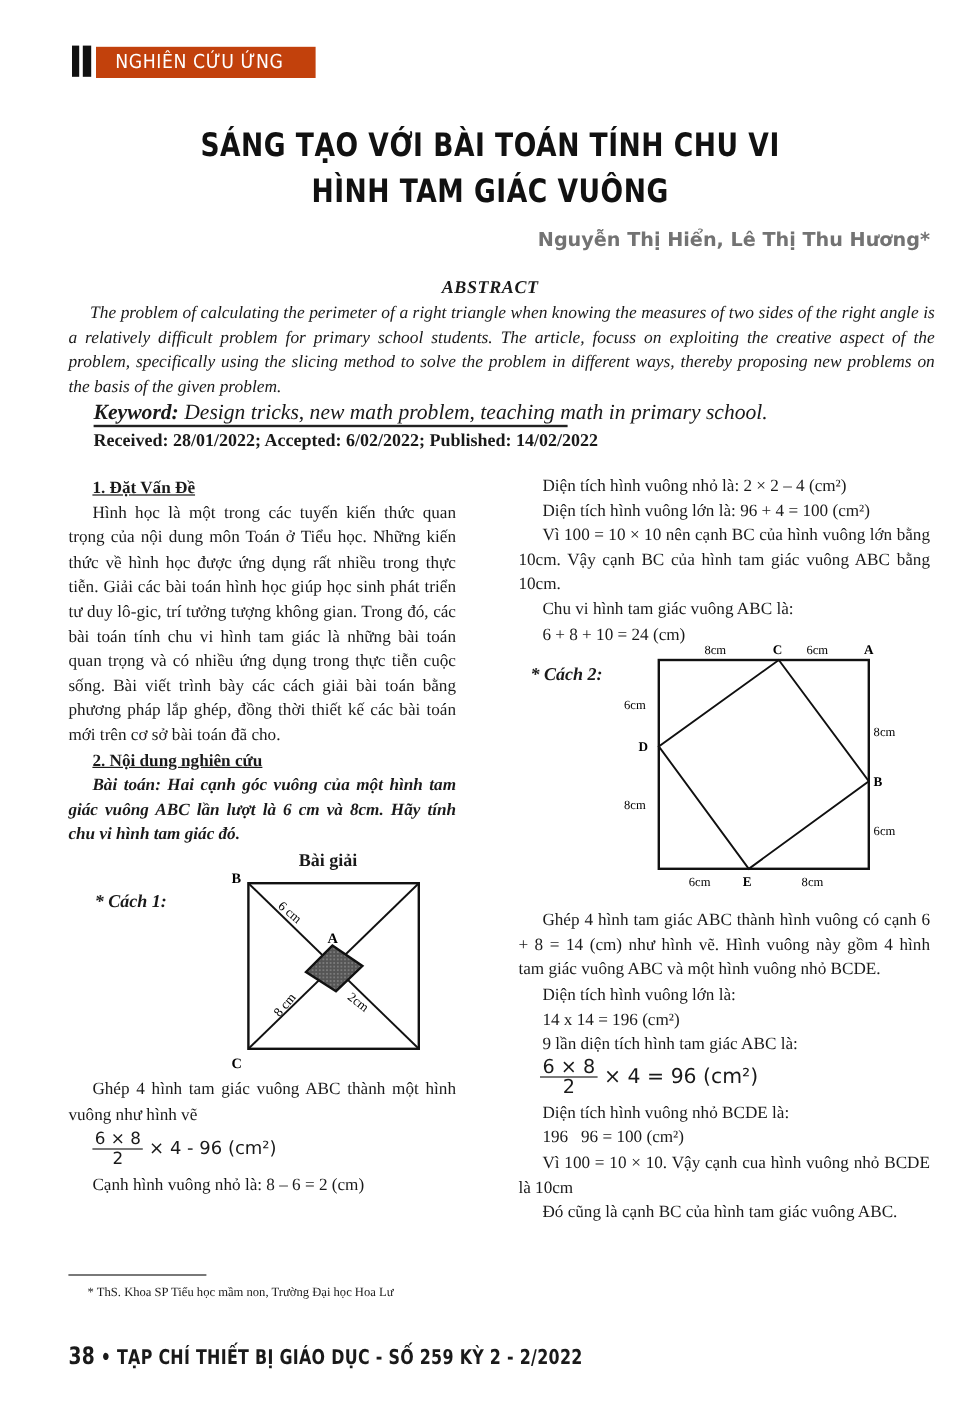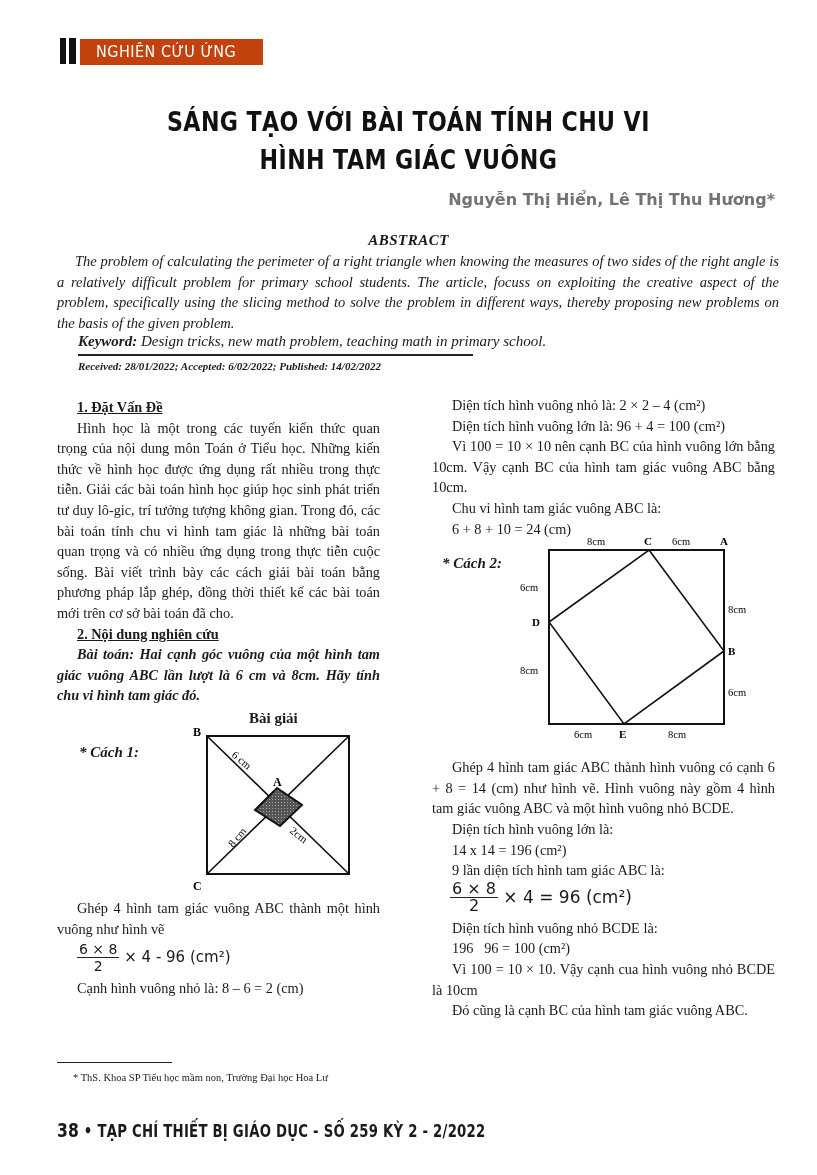"Keyword: Design tricks, new math" .keyword { font-size: 15px -> 18px }
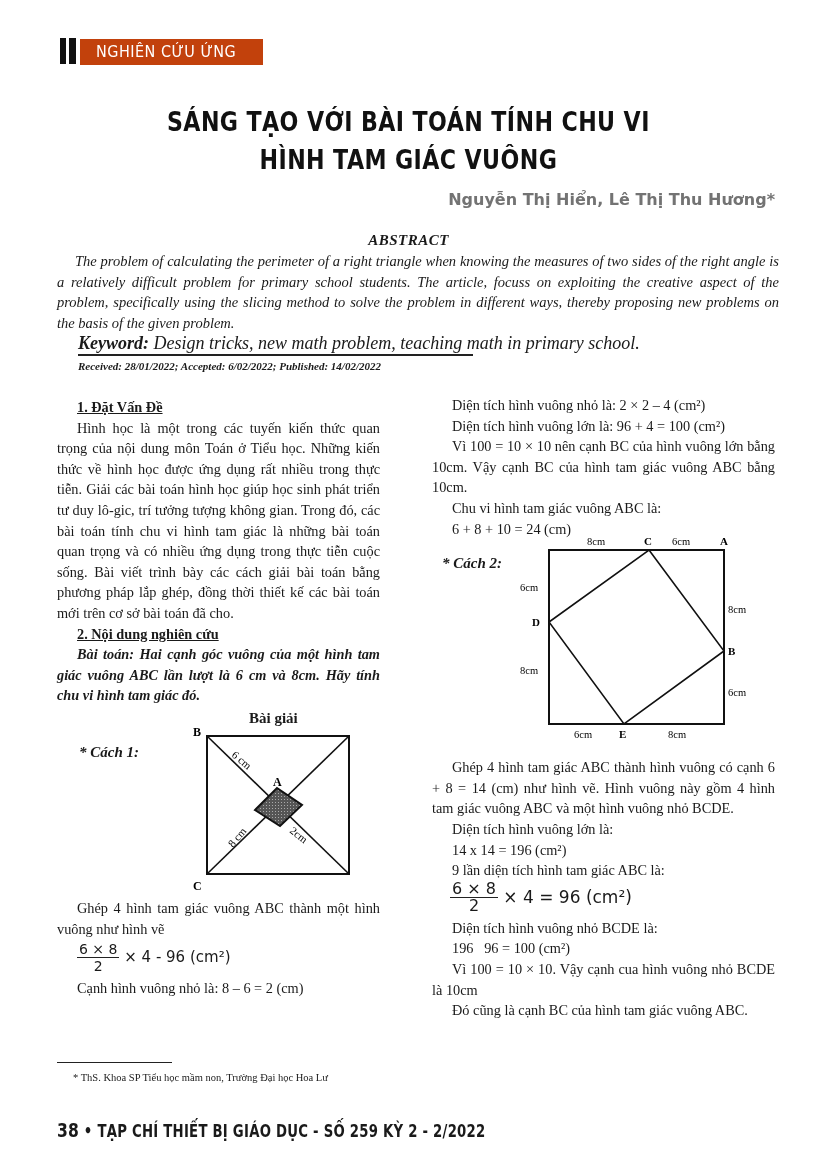"Received: 28/01/2022; Accepted:" .dates { font-size: 11px -> 15px; font-style: italic -> none }
